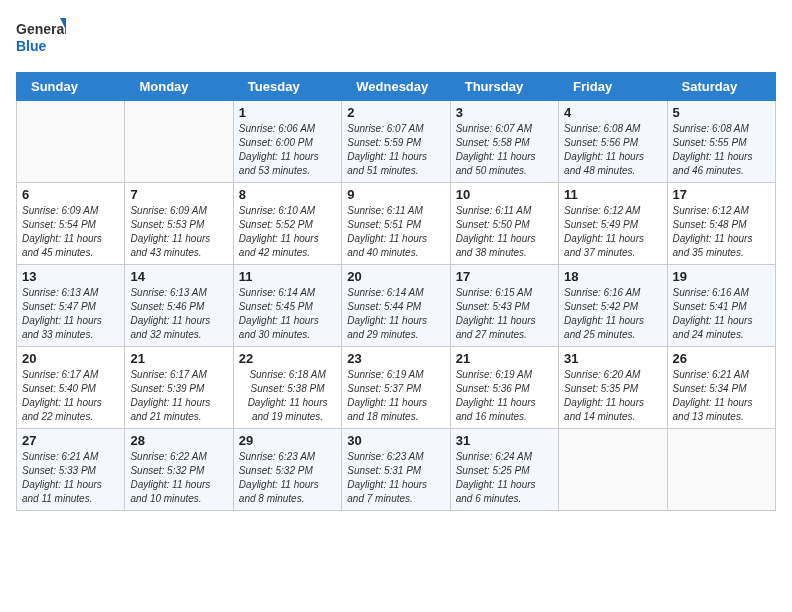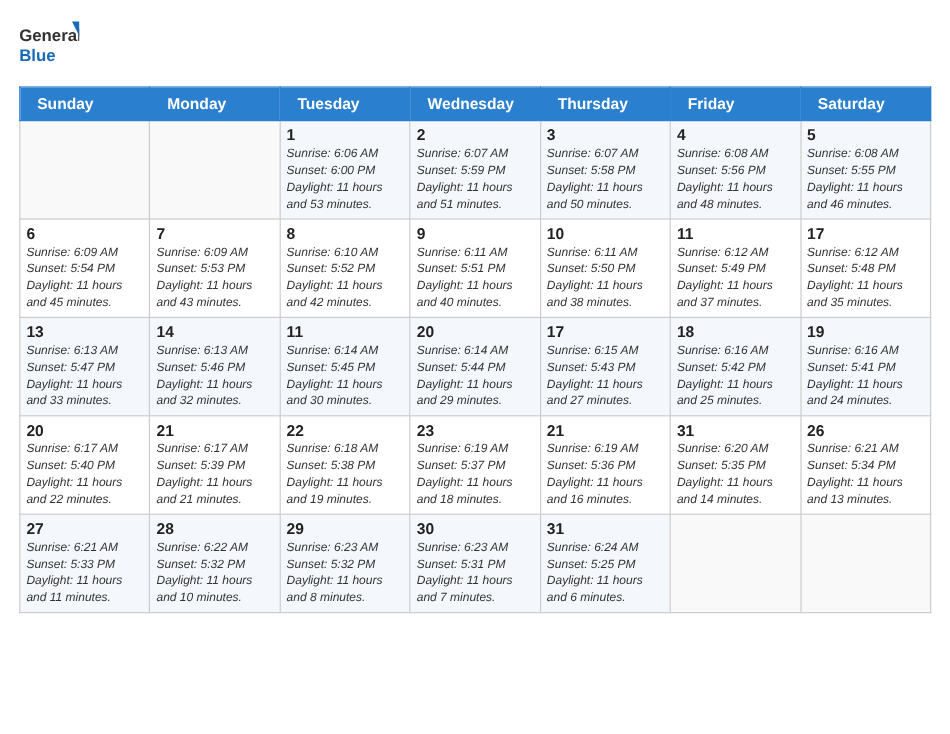"Sunrise: 6:18 AM" div.day-info { text-align: none -> center }
